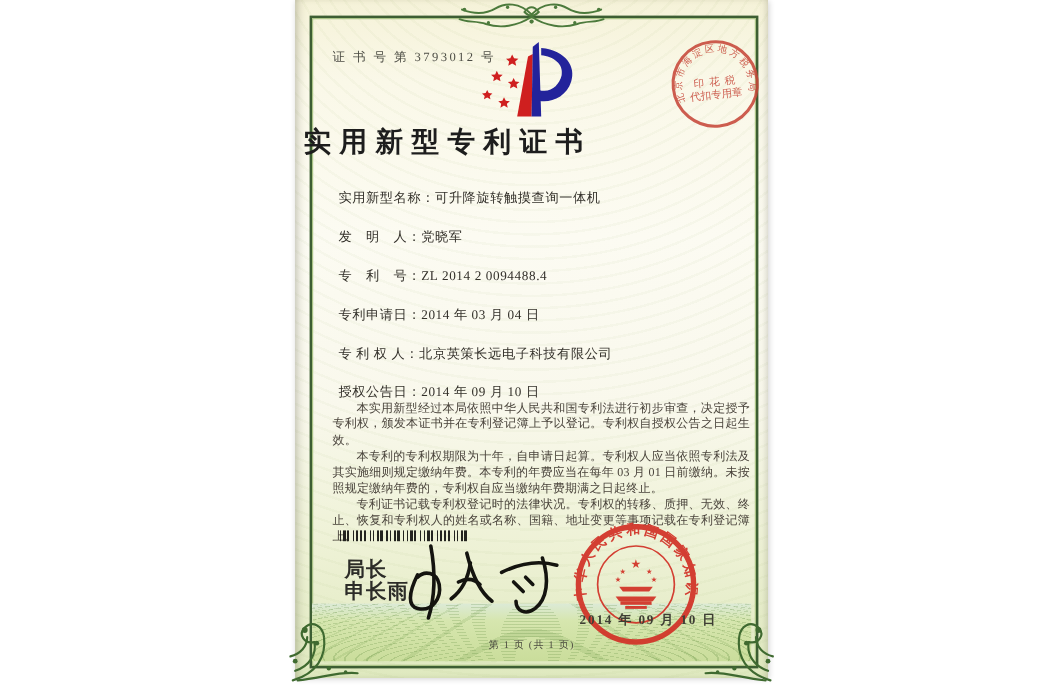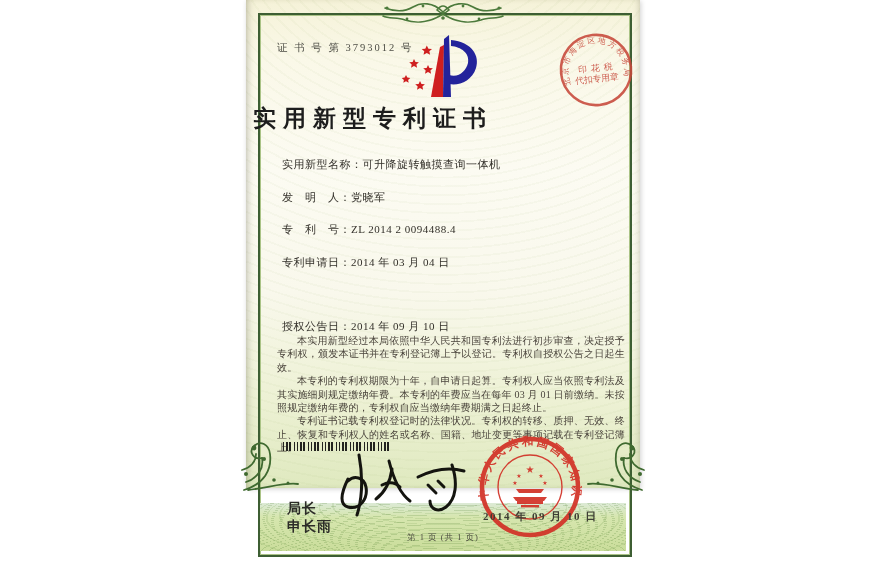"证 书 号 第 3793012" .paper { height: 488px -> 565px }
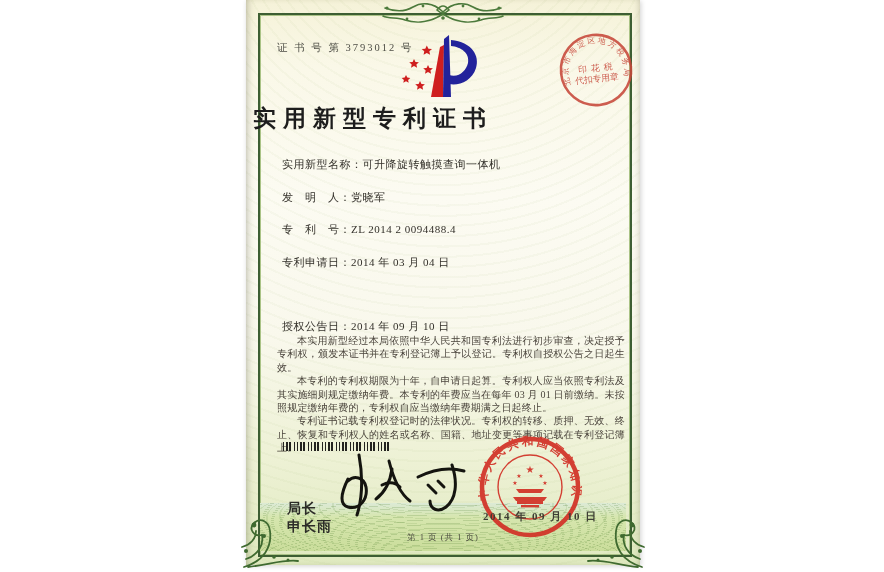"专 利 权 人：北京英策长远电子科技有限公司" div.row { html: none -> <div> <span>专 利 权 人：</span><span>北京英策长远电子科技有限公司</span> </div> }
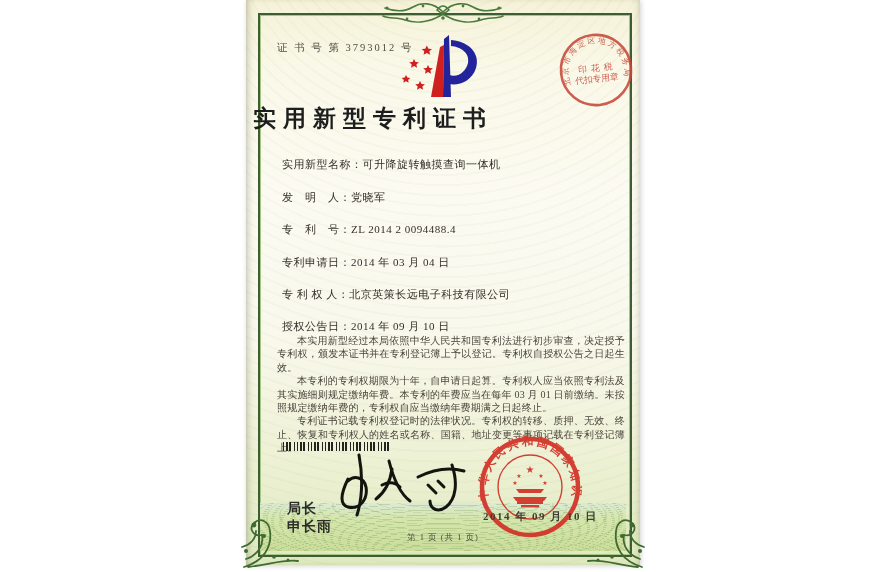"局长" .signblock { font-size: 14px -> 17px; margin-top: 32px -> none }
